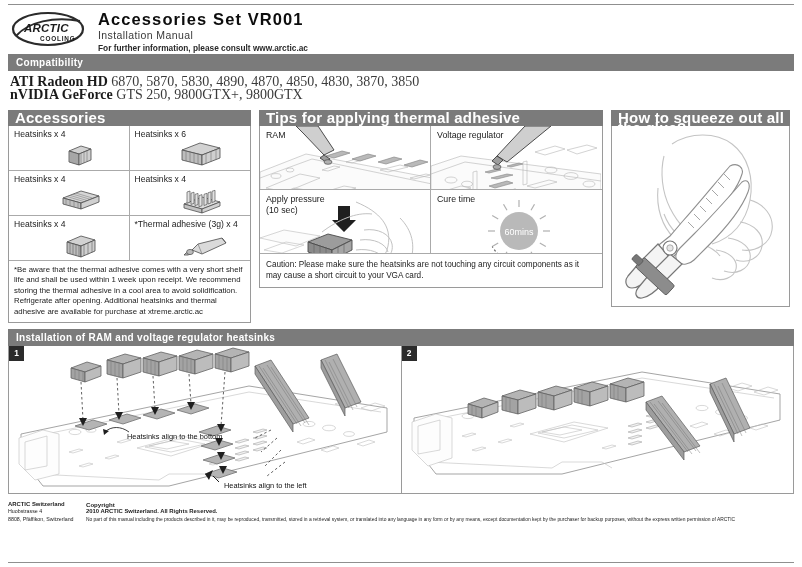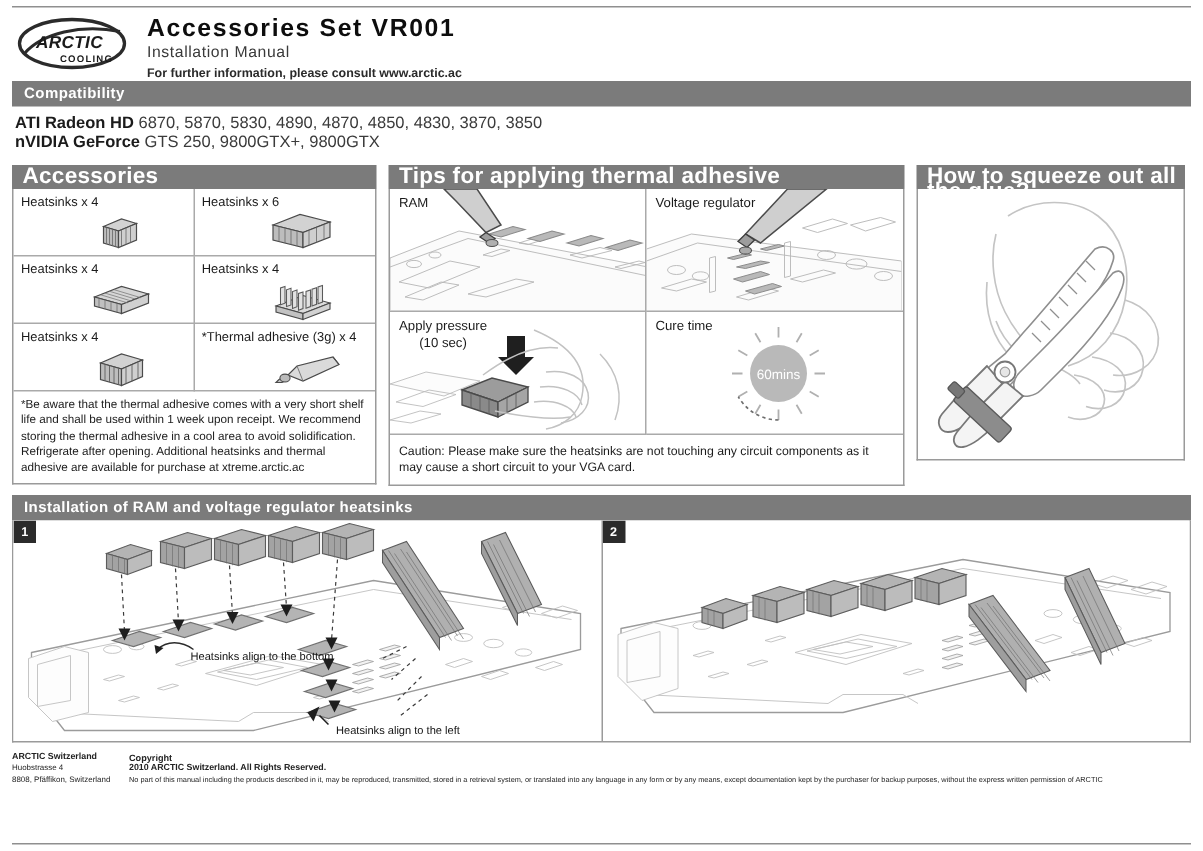"ATI Radeon HD 6870, 5870," .compat-body { font-family: none -> Liberation Serif, serif; font-size: 11px -> 14px }
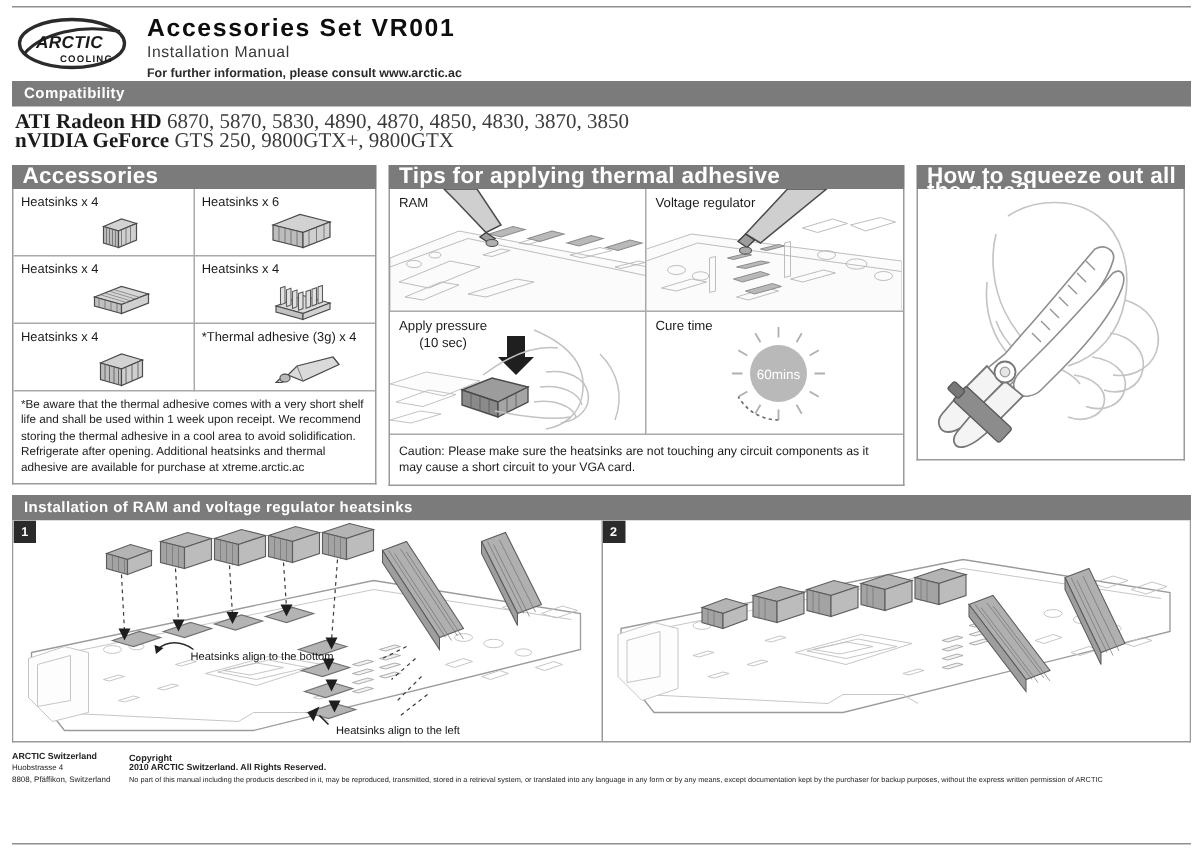"RAM" .tips-cell { height: 82px -> 64px; text-align: center -> none }
